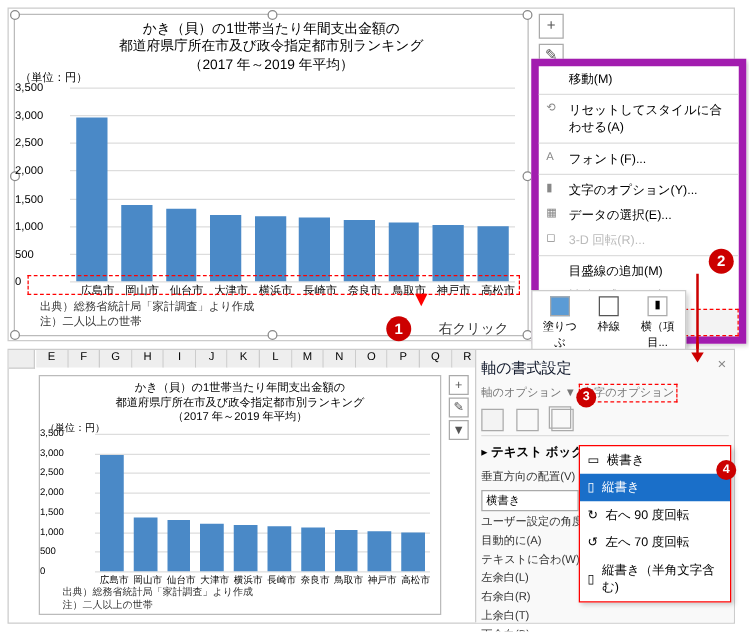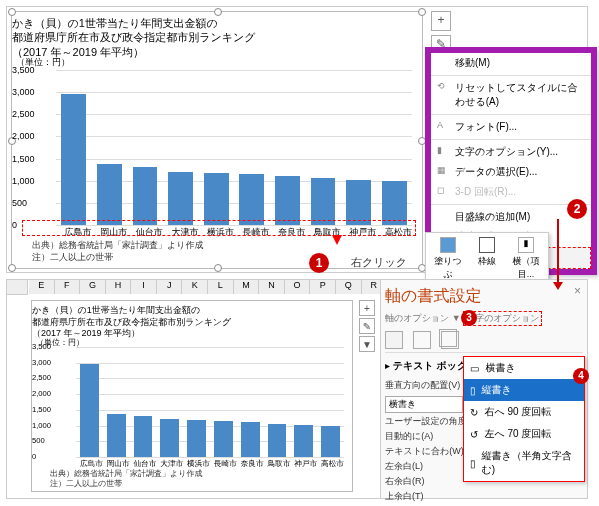"かき（貝）の1世帯当たり年間支出金額の" .chart-title { text-align: left -> center }
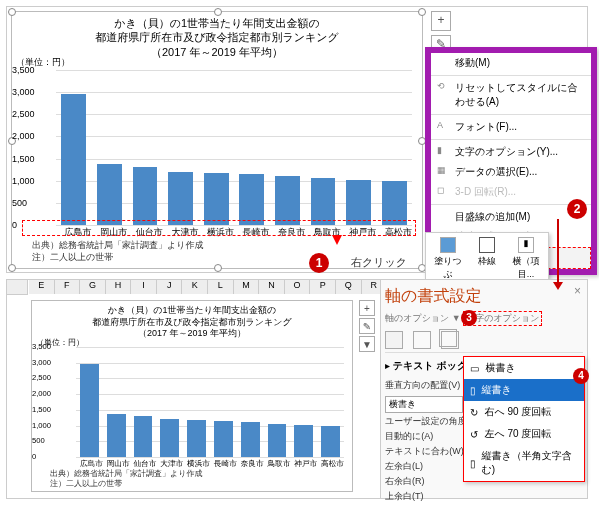"軸の書式設定" .pane-title { color: #c2410c -> #0f172a; font-size: 16px -> 12px }
